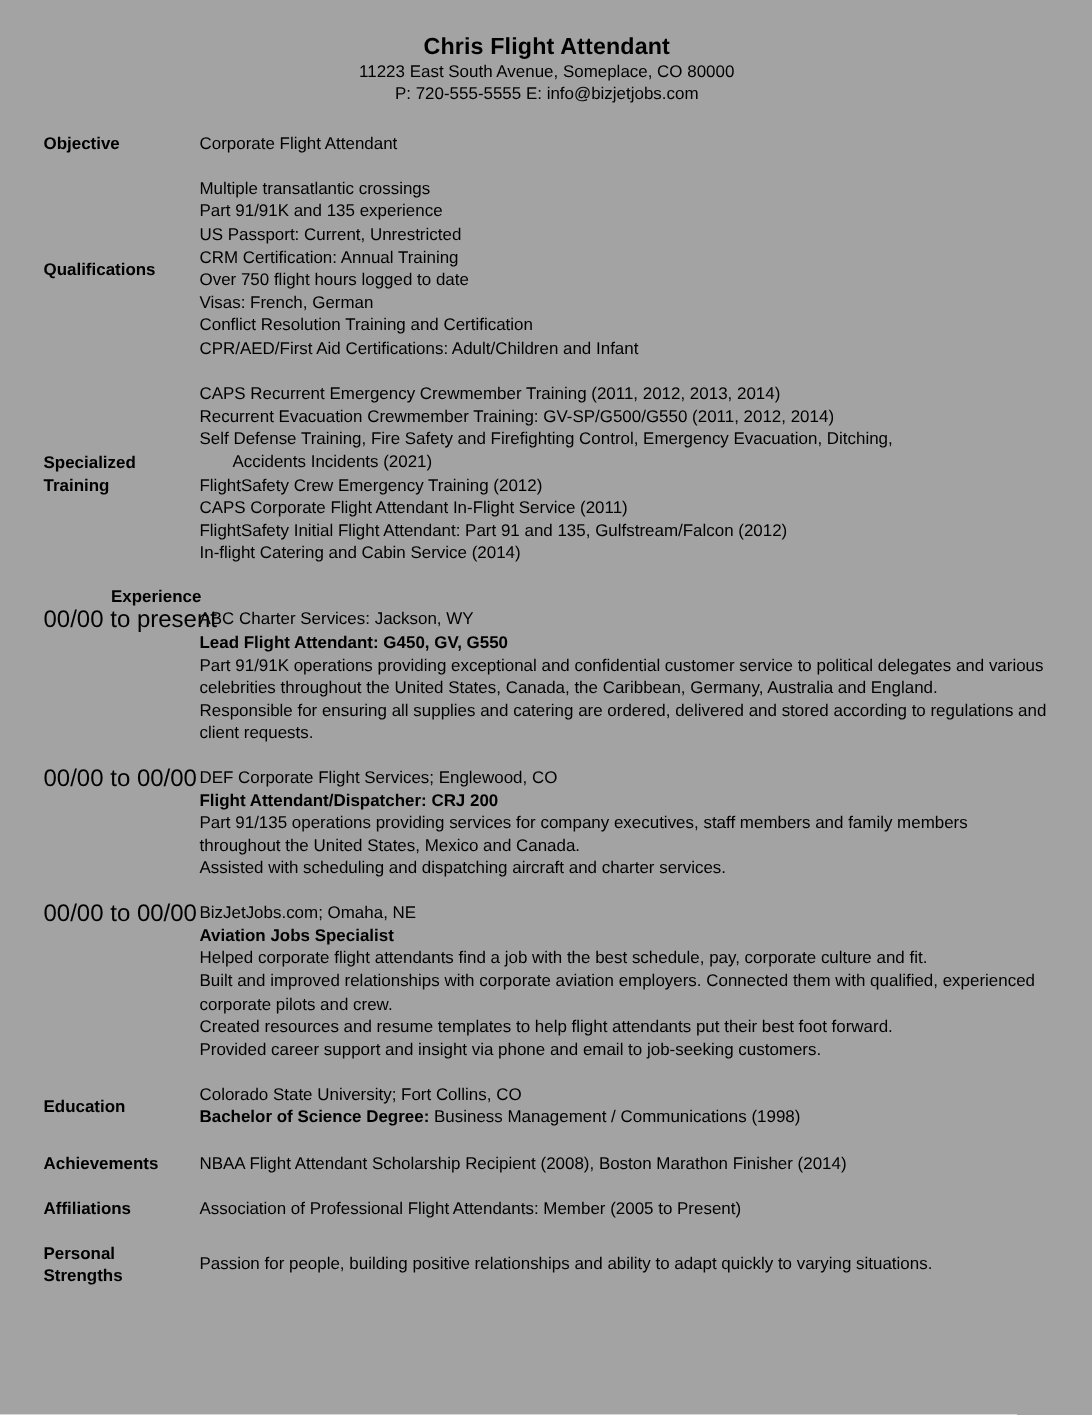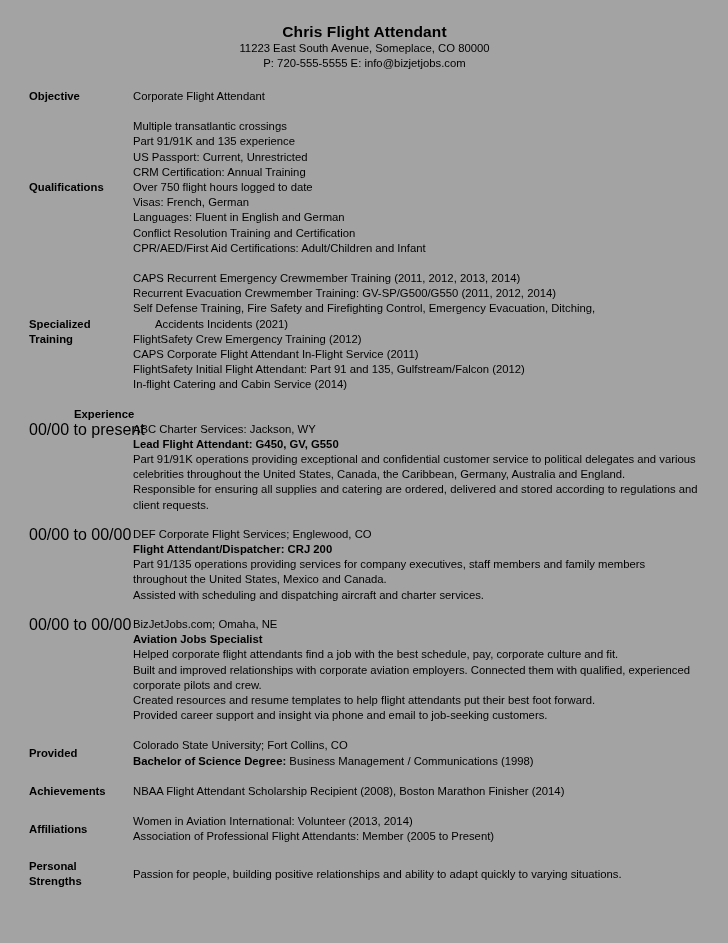"Languages: Fluent in English and" span.line { html: <span>Languages: Fluent in English and German</span> -> none }
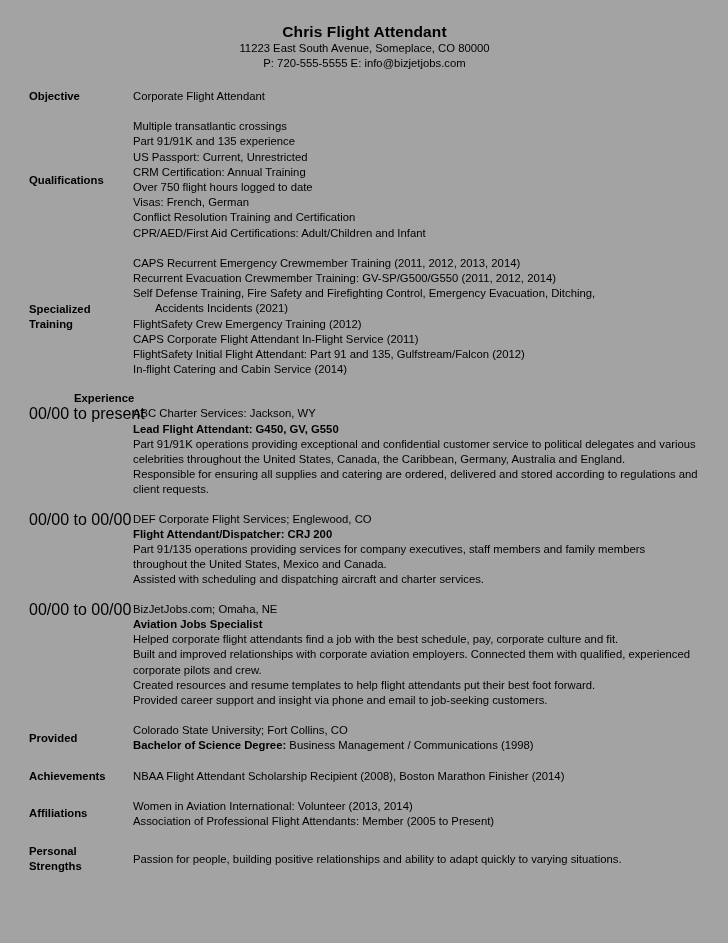"Provided" div.sec-label { text: Provided -> Education }
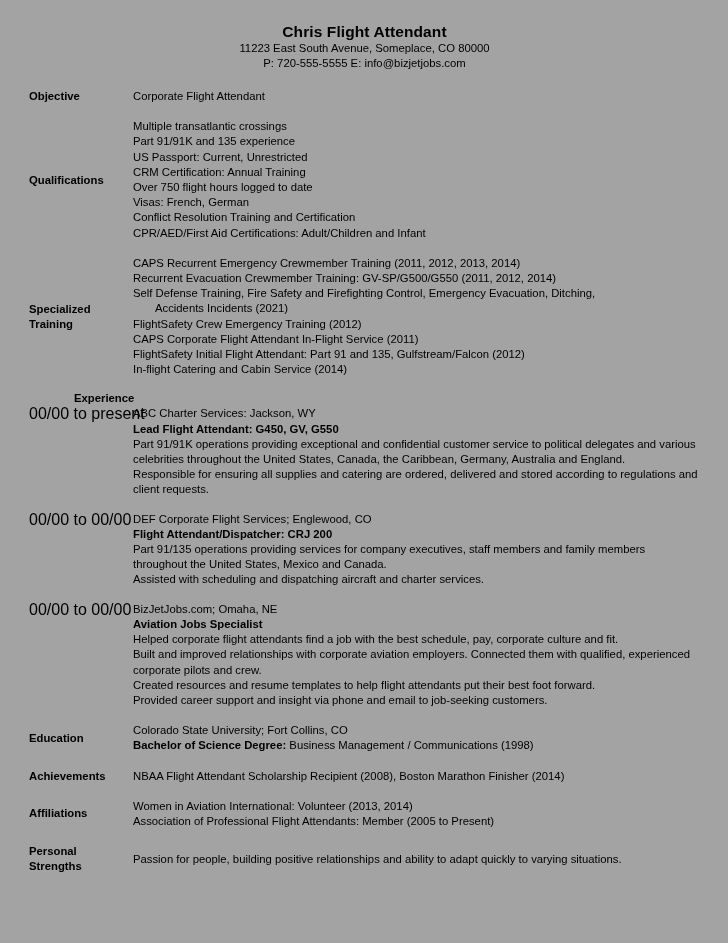"Women in Aviation International:" span.line { html: <span>Women in Aviation International: Volunteer (2013, 2014)</span> -> none }
